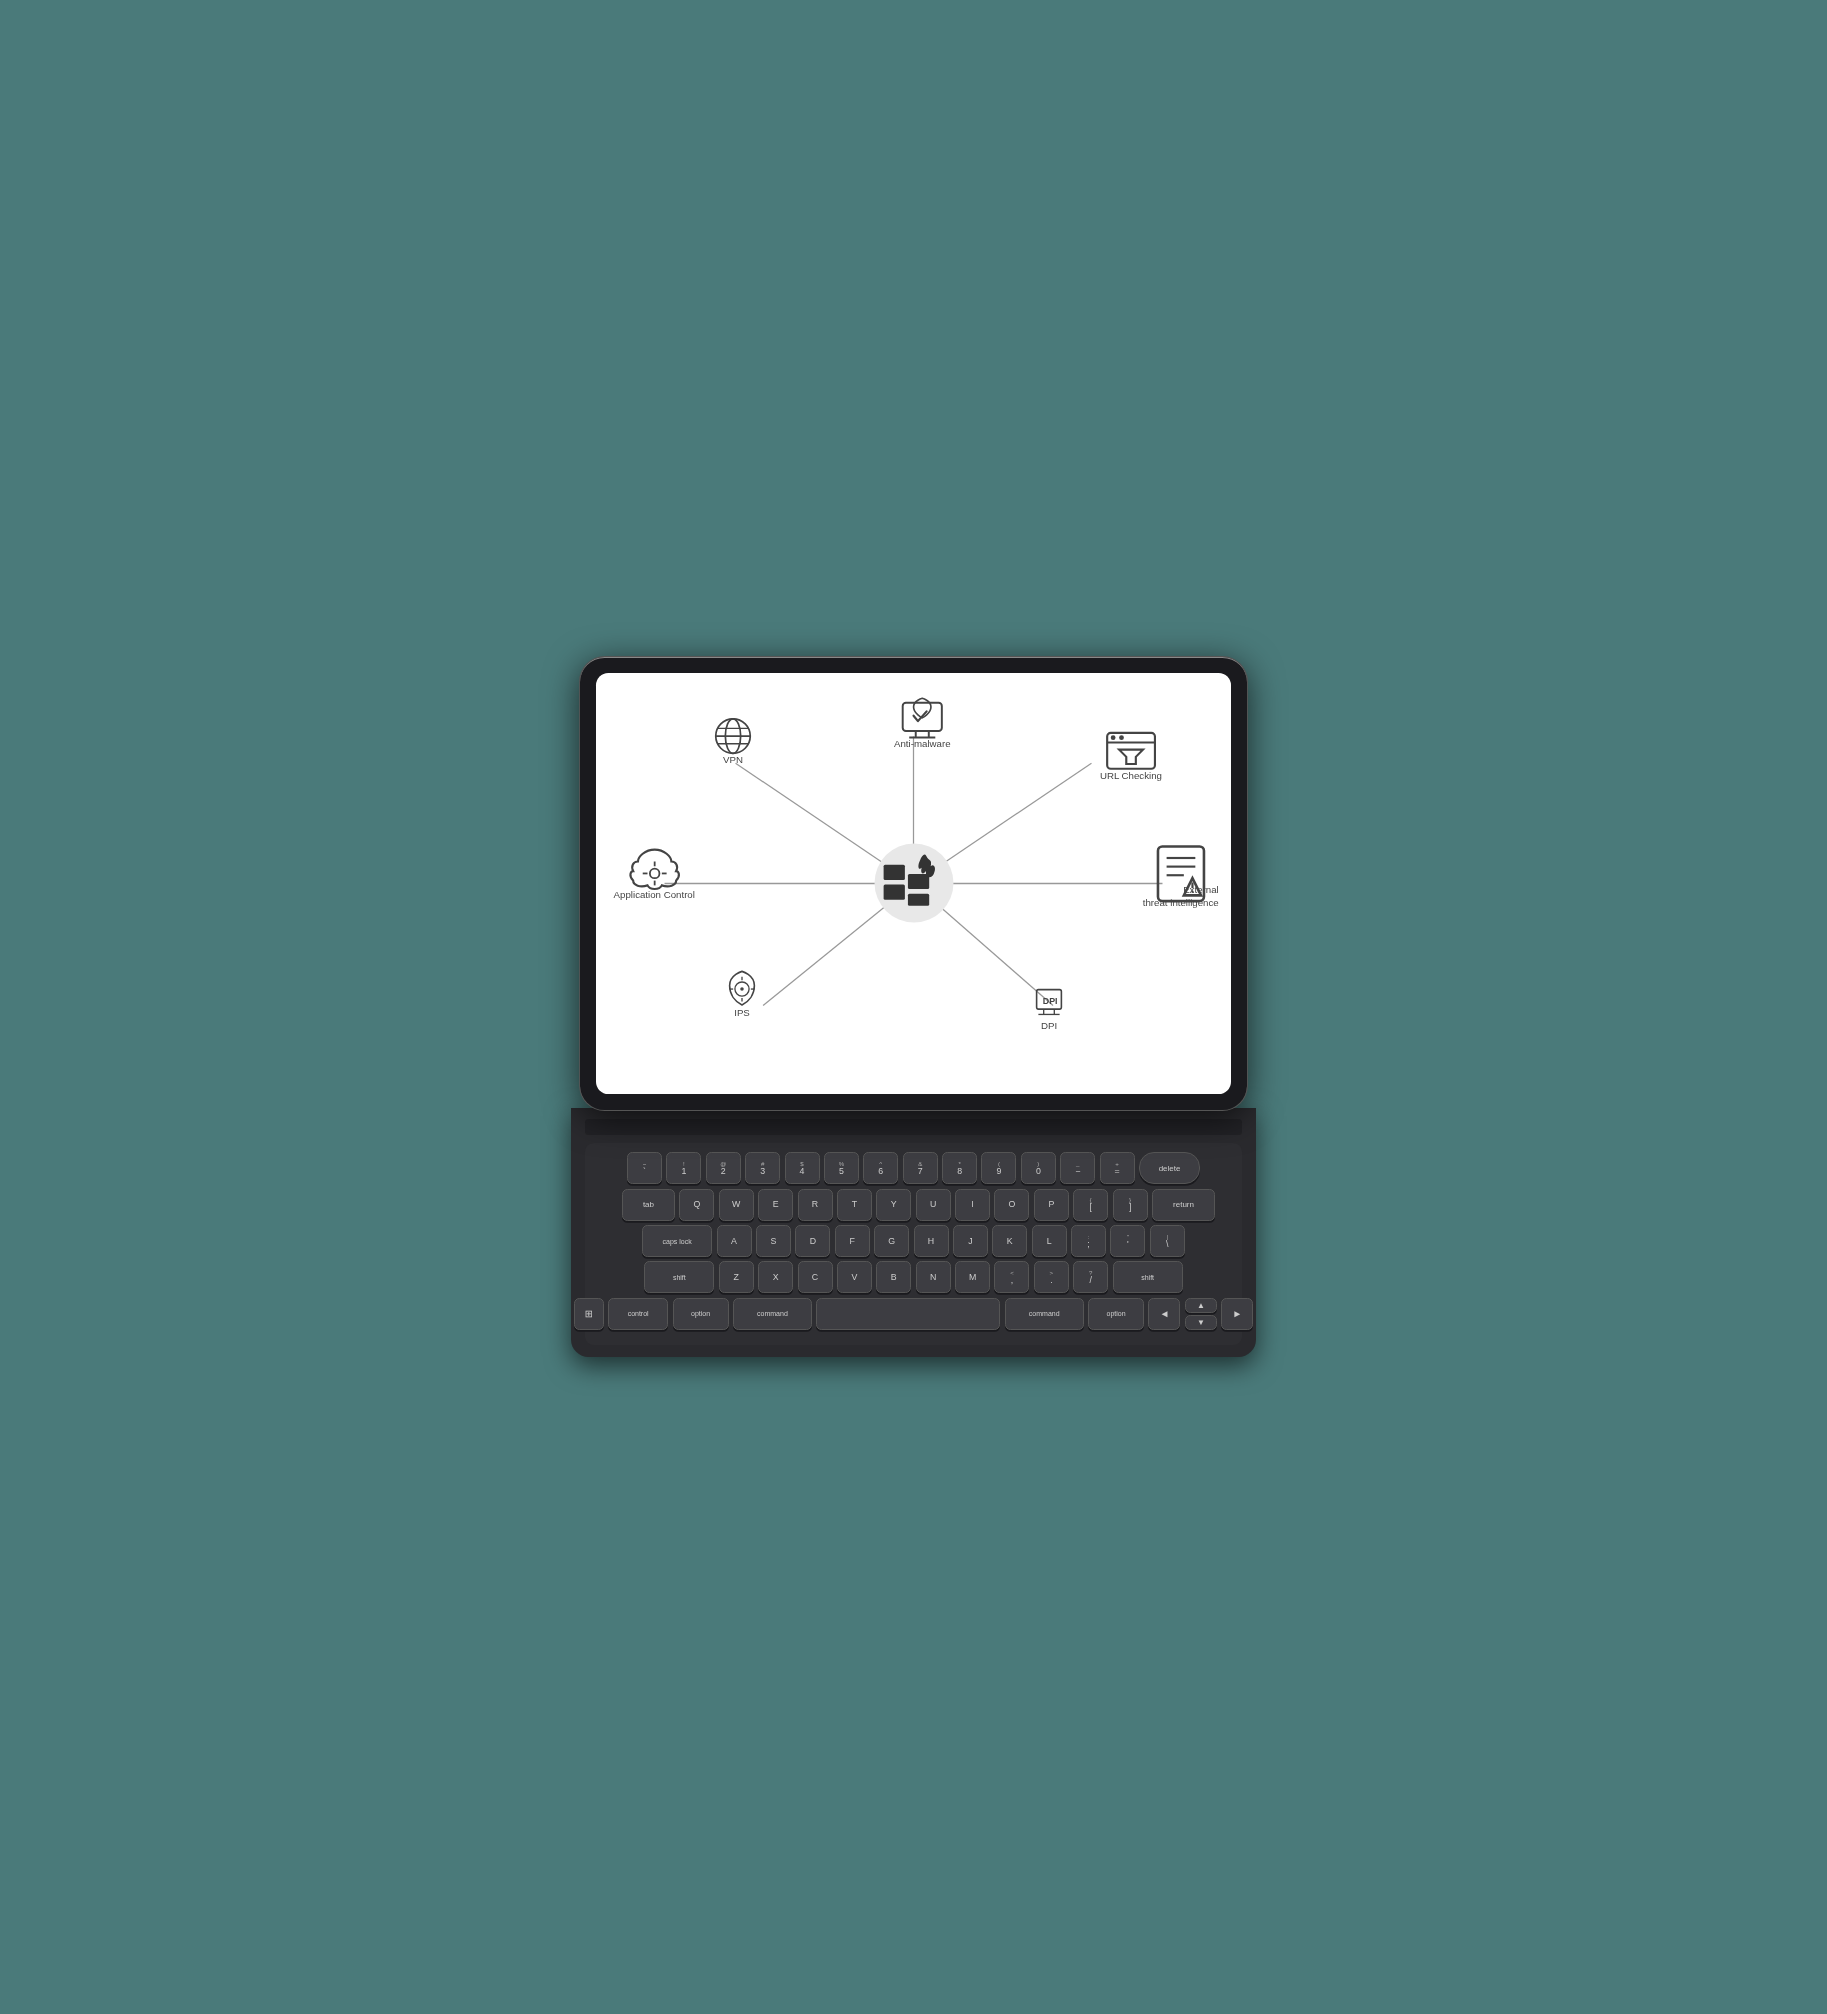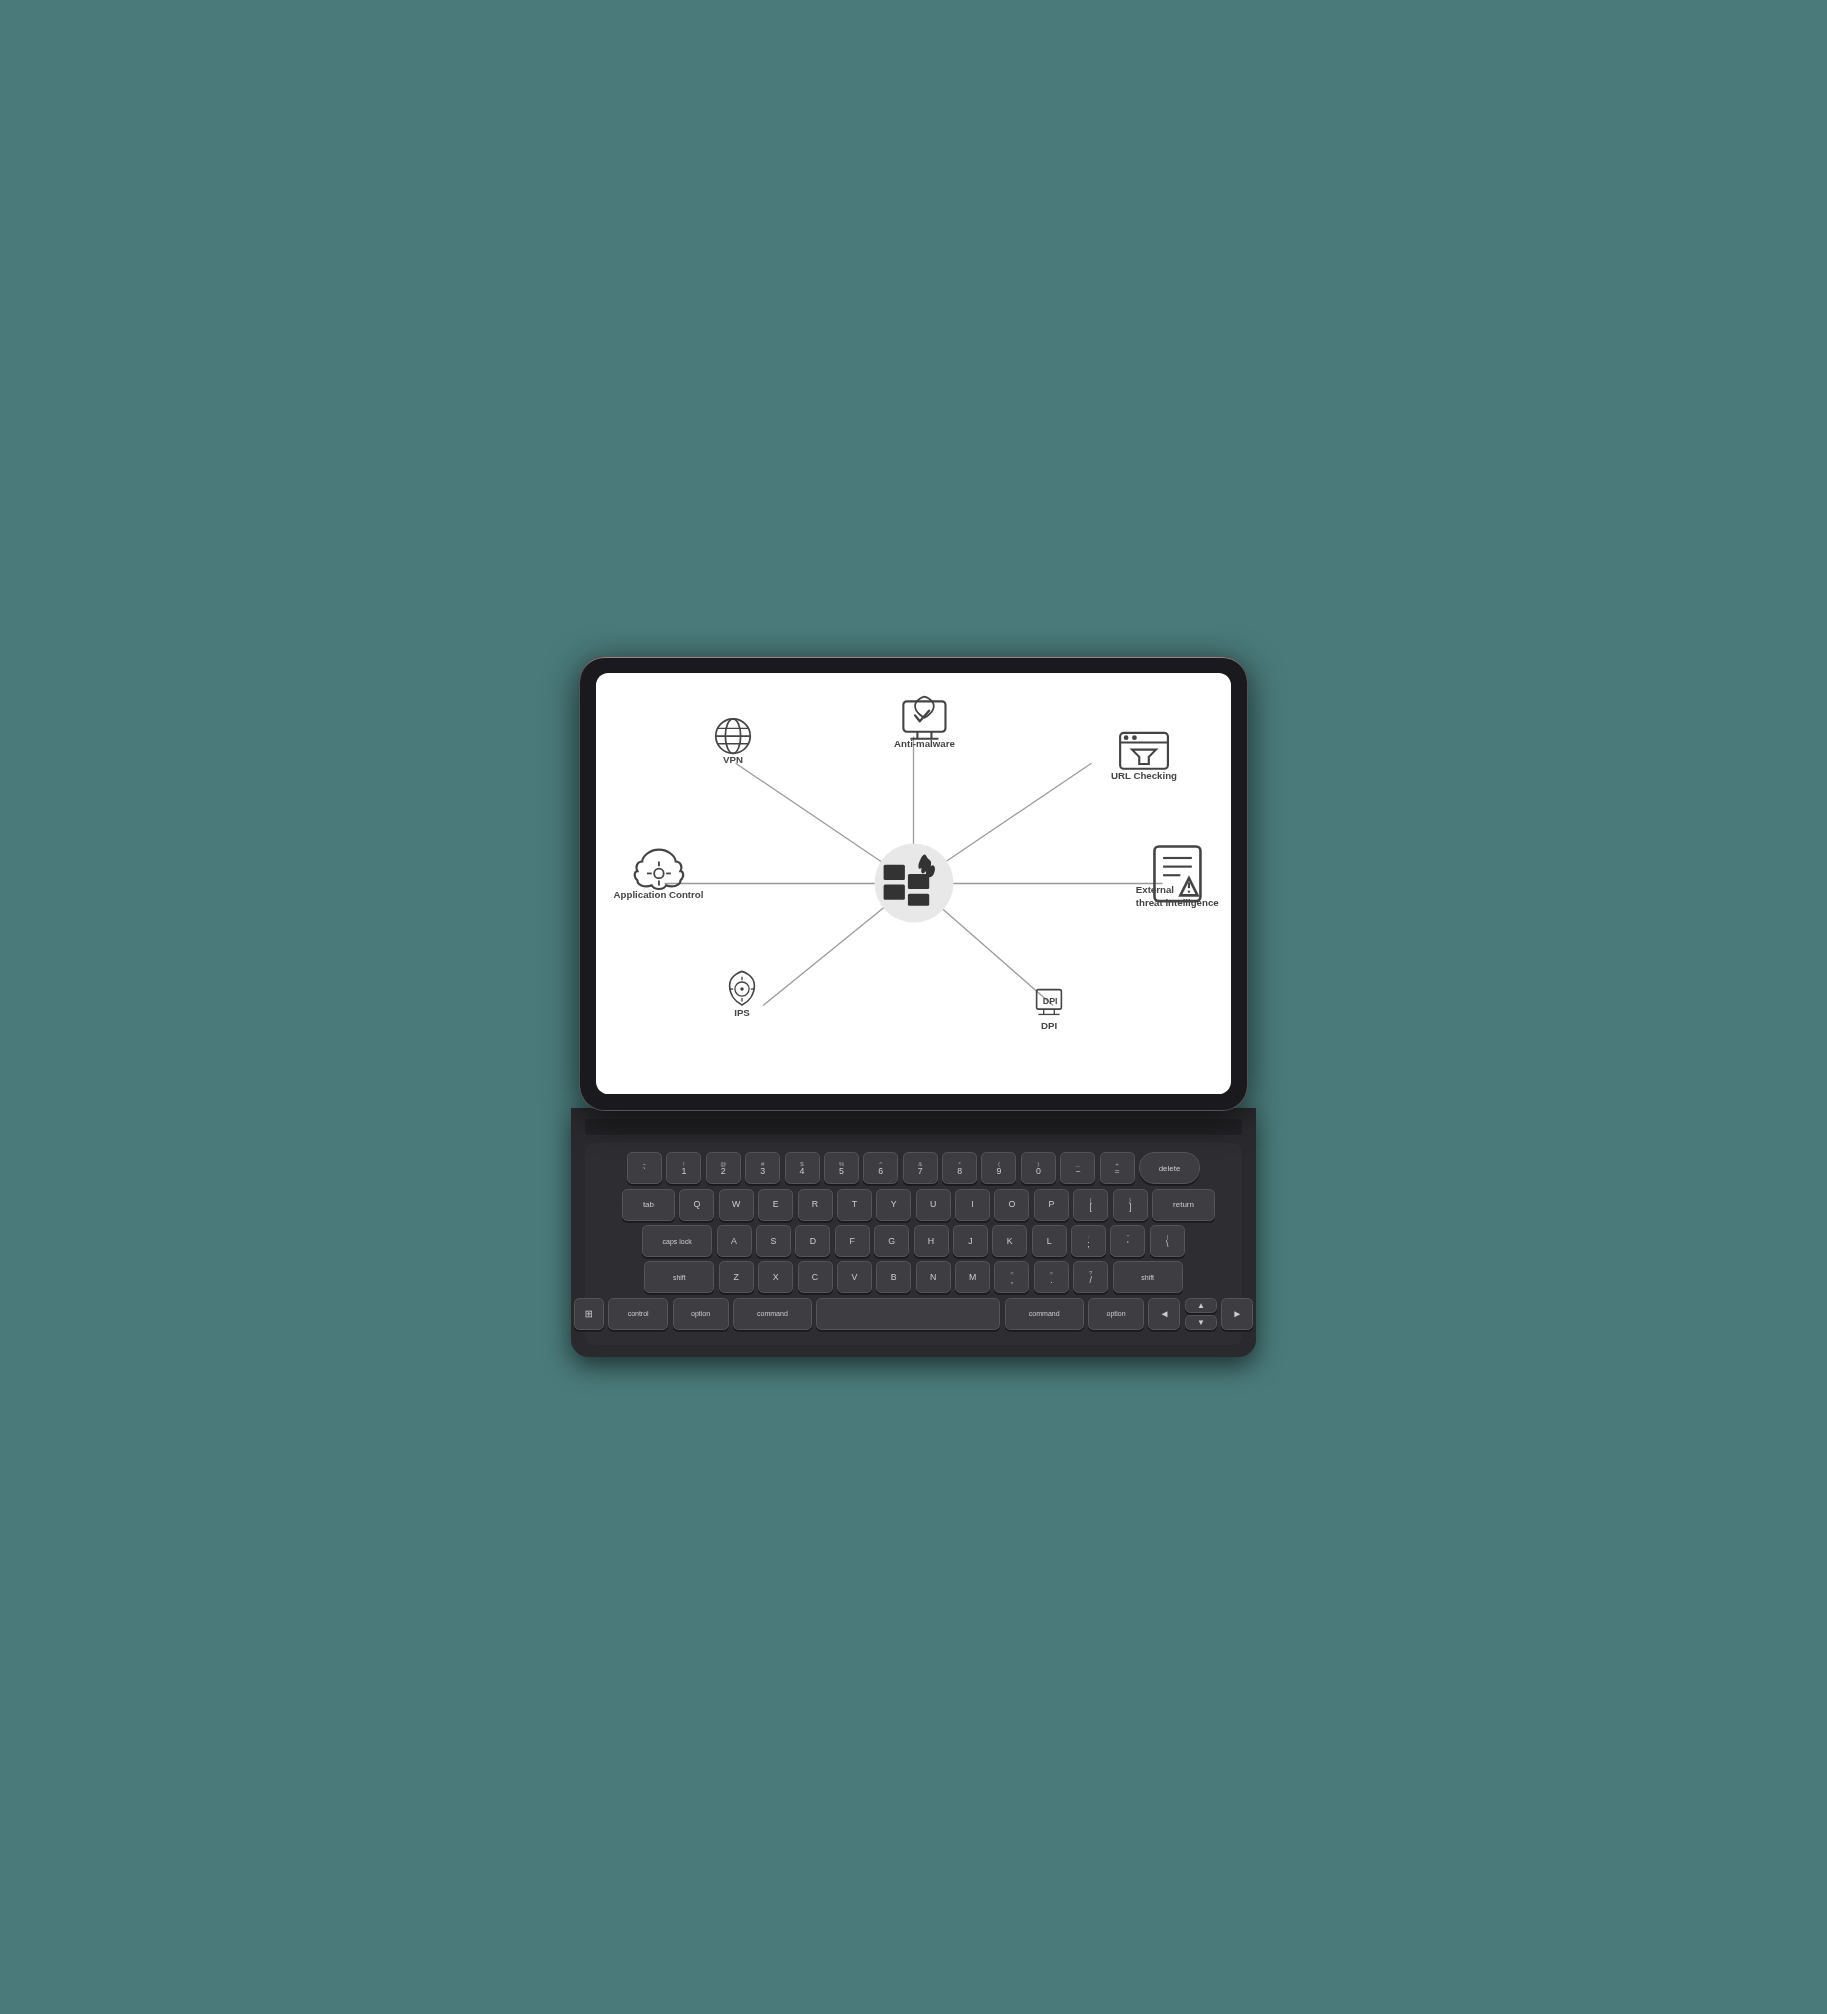"Anti-malware" .node-label { font-weight: 700 -> 400; text-align: left -> right }
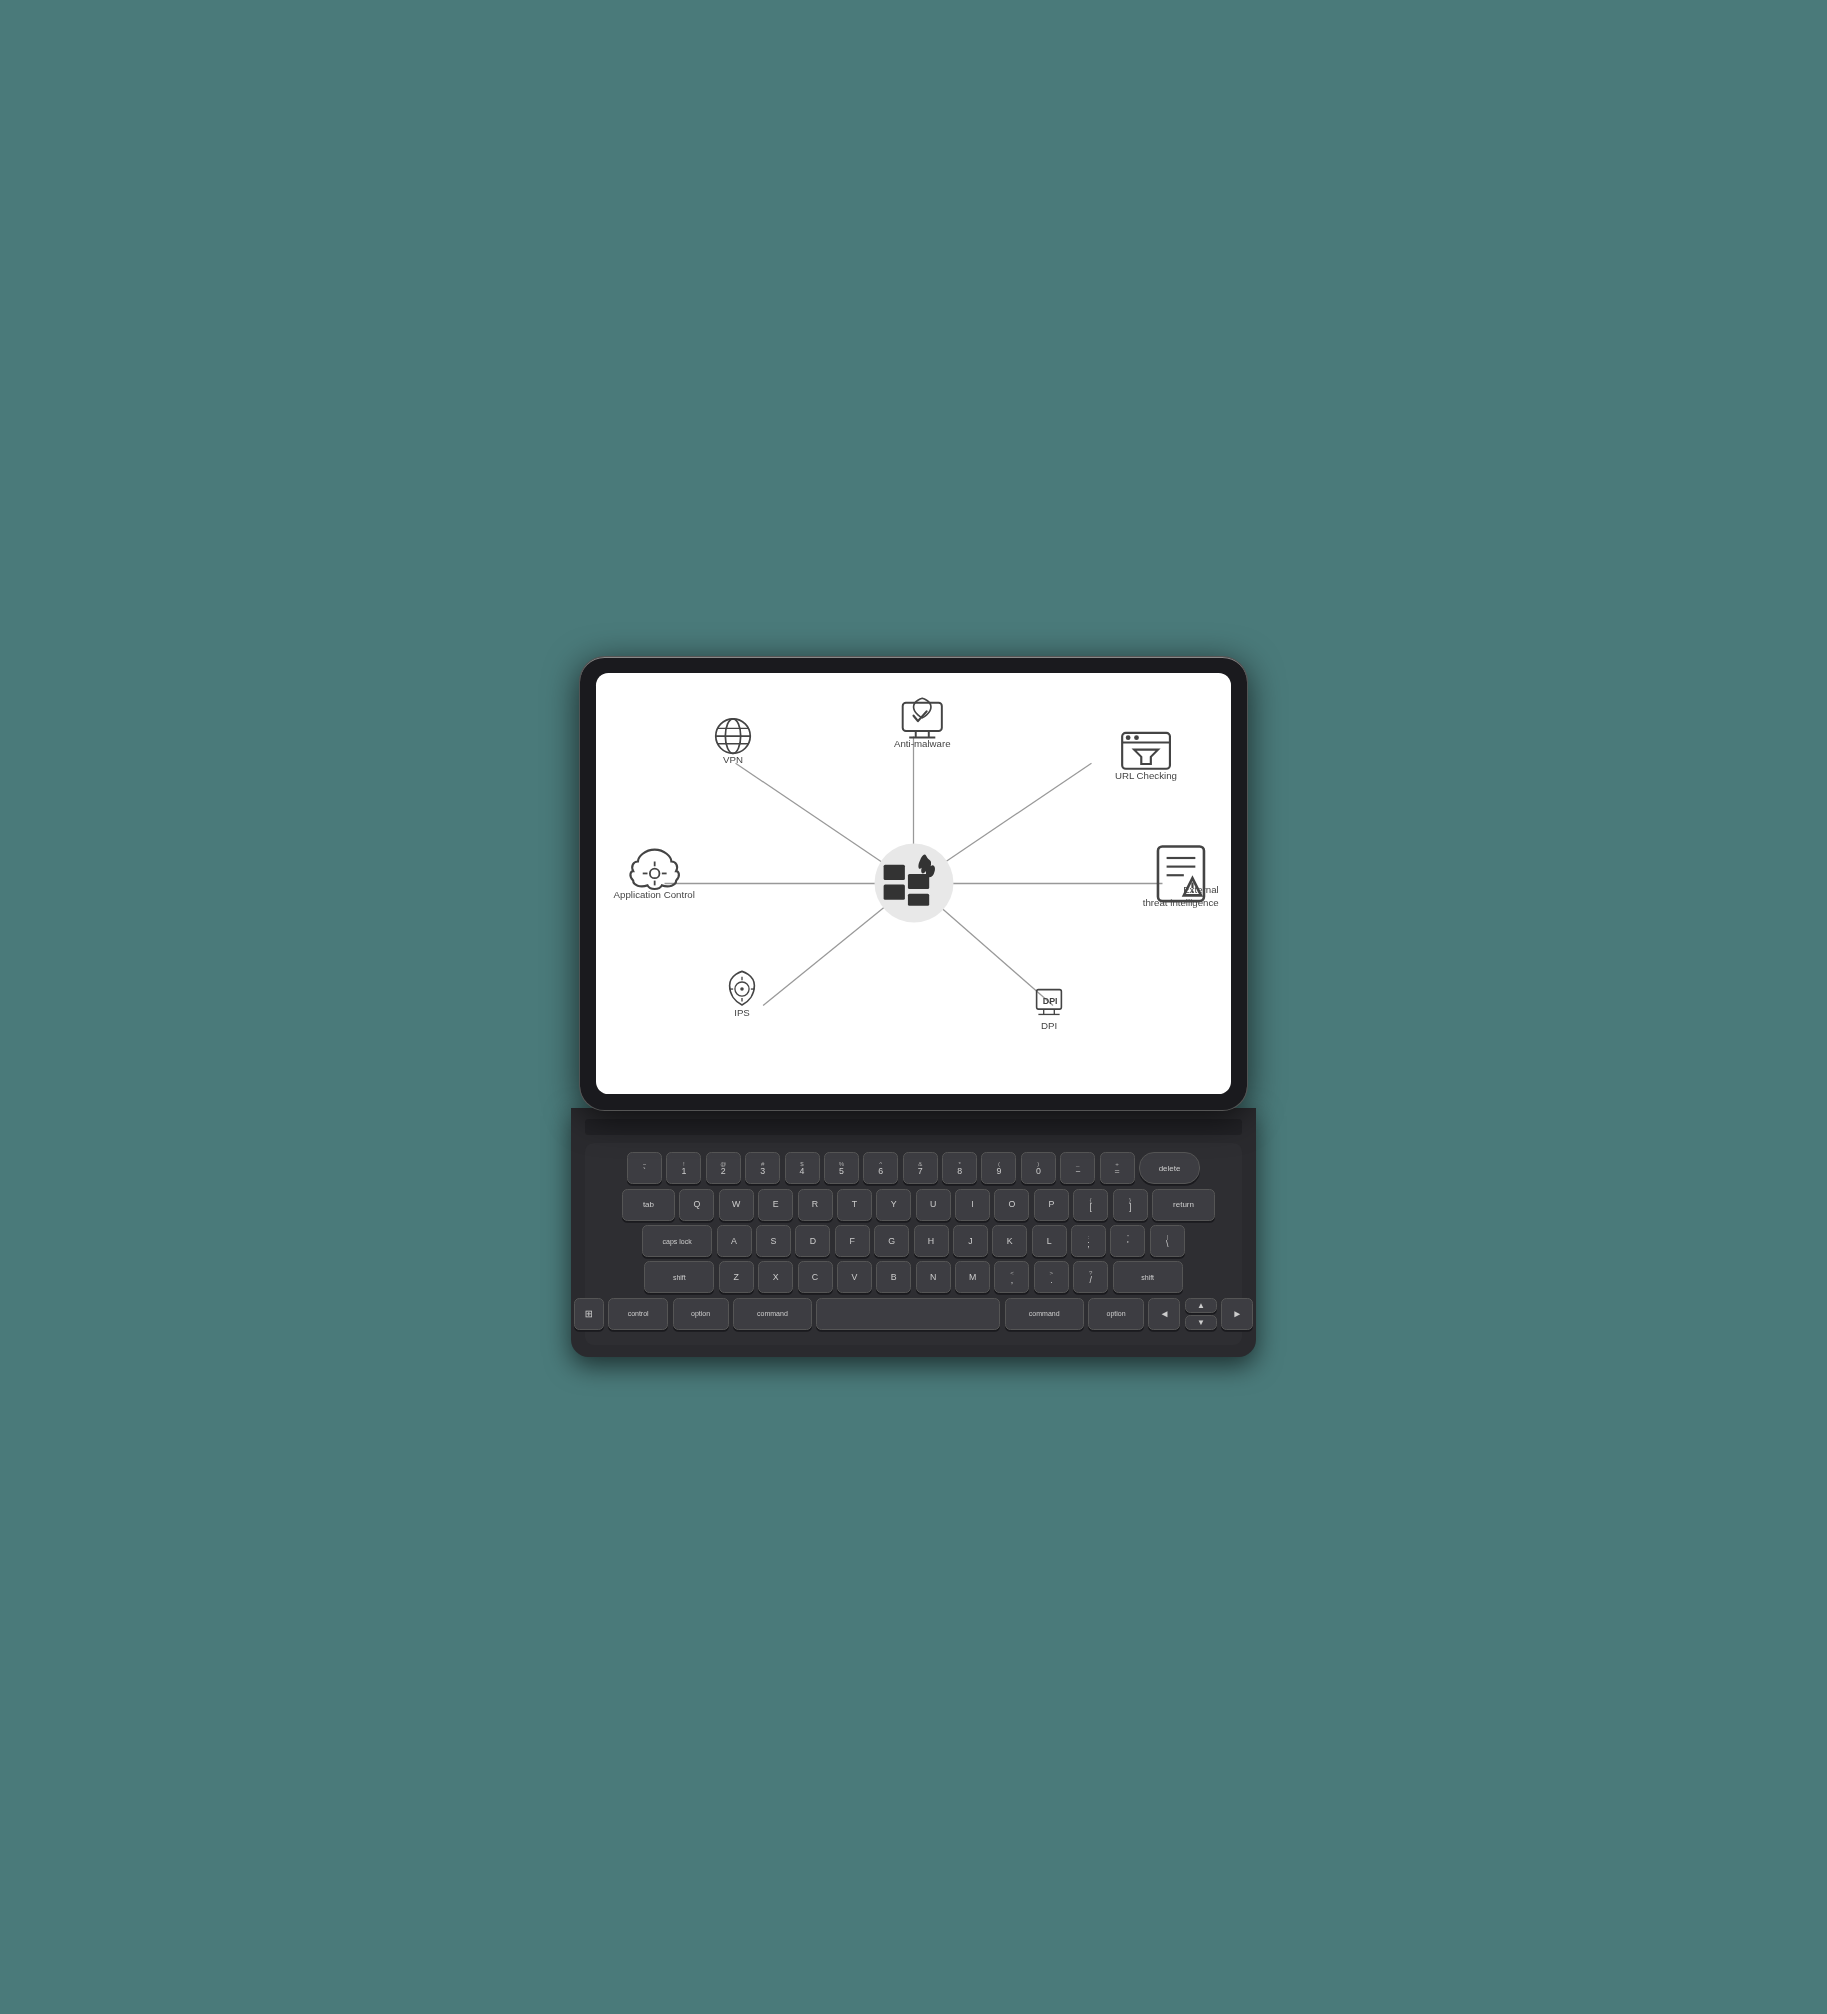"URL Checking" div.node { right: 54px -> 69px }
